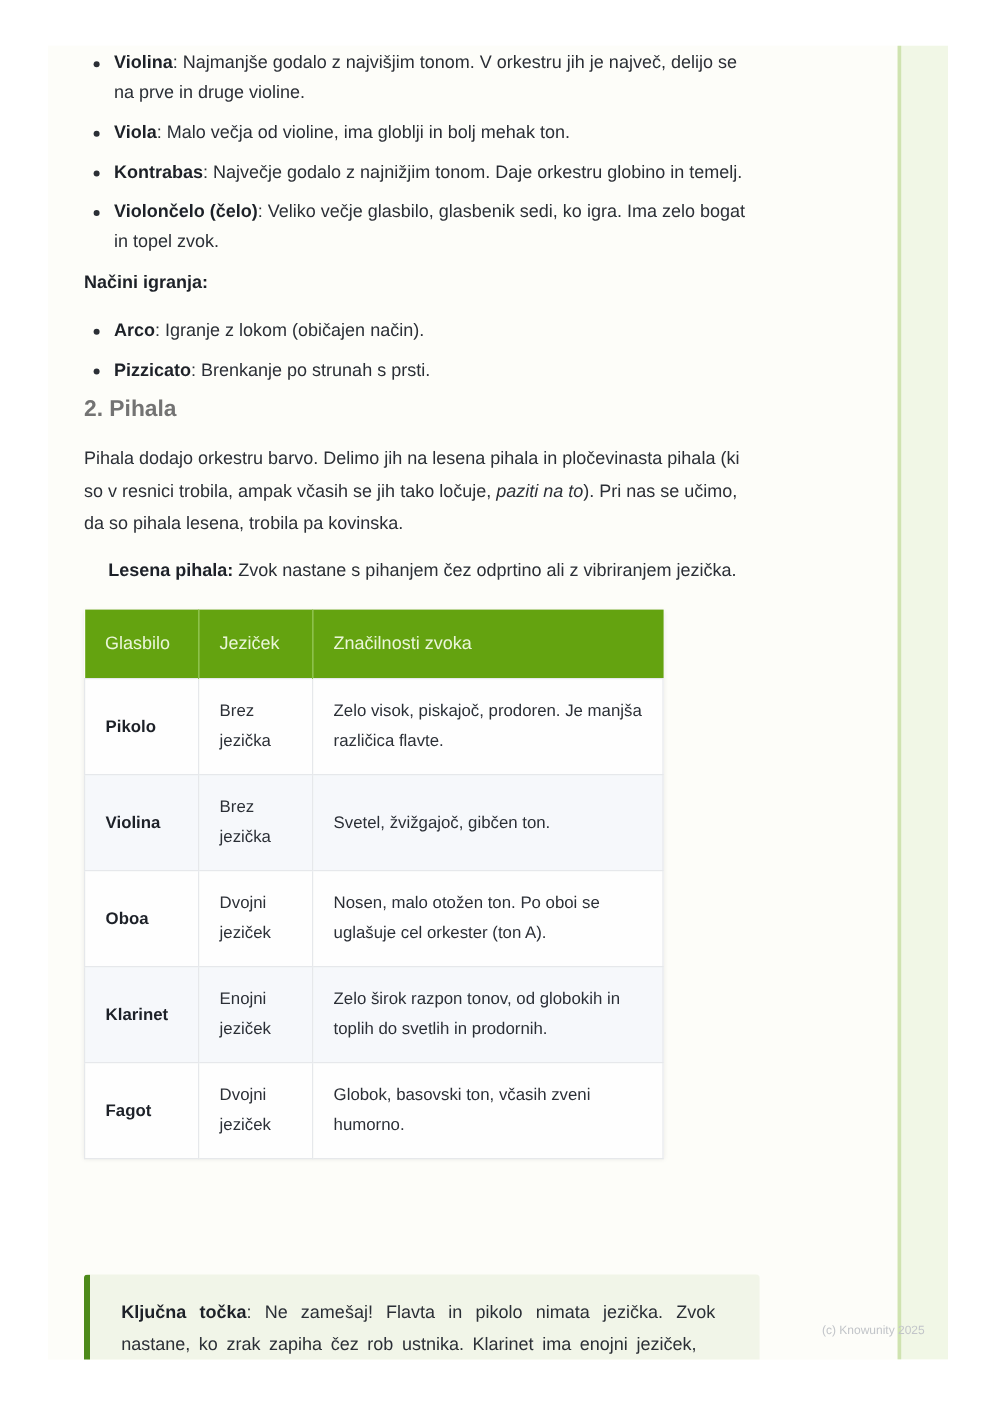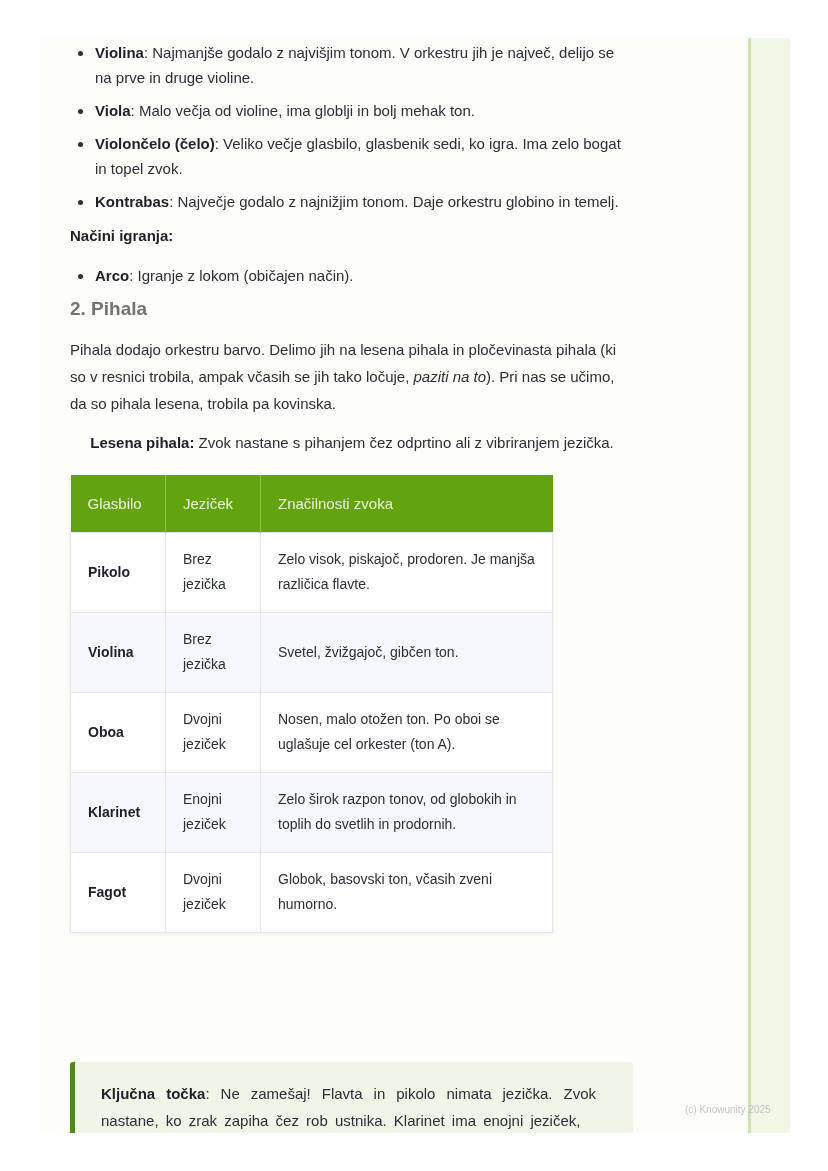"Violončelo (čelo): Veliko večje" li { order: before "Kontrabas: Največje godalo z najnižjim" -> after "Kontrabas: Največje godalo z najnižjim" }
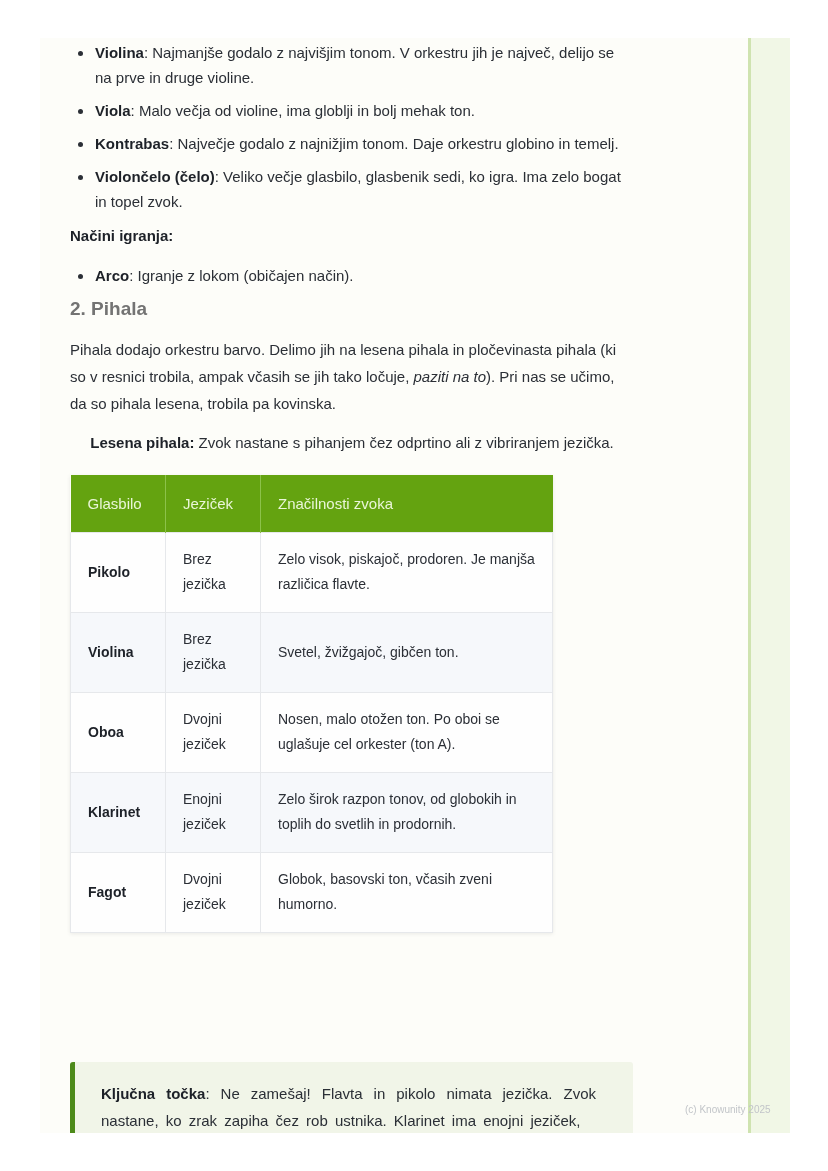"Pizzicato: Brenkanje po strunah s" li { html: none -> <li><b>Pizzicato</b><span>: Brenkanje po strunah s prsti.</span></li> }
